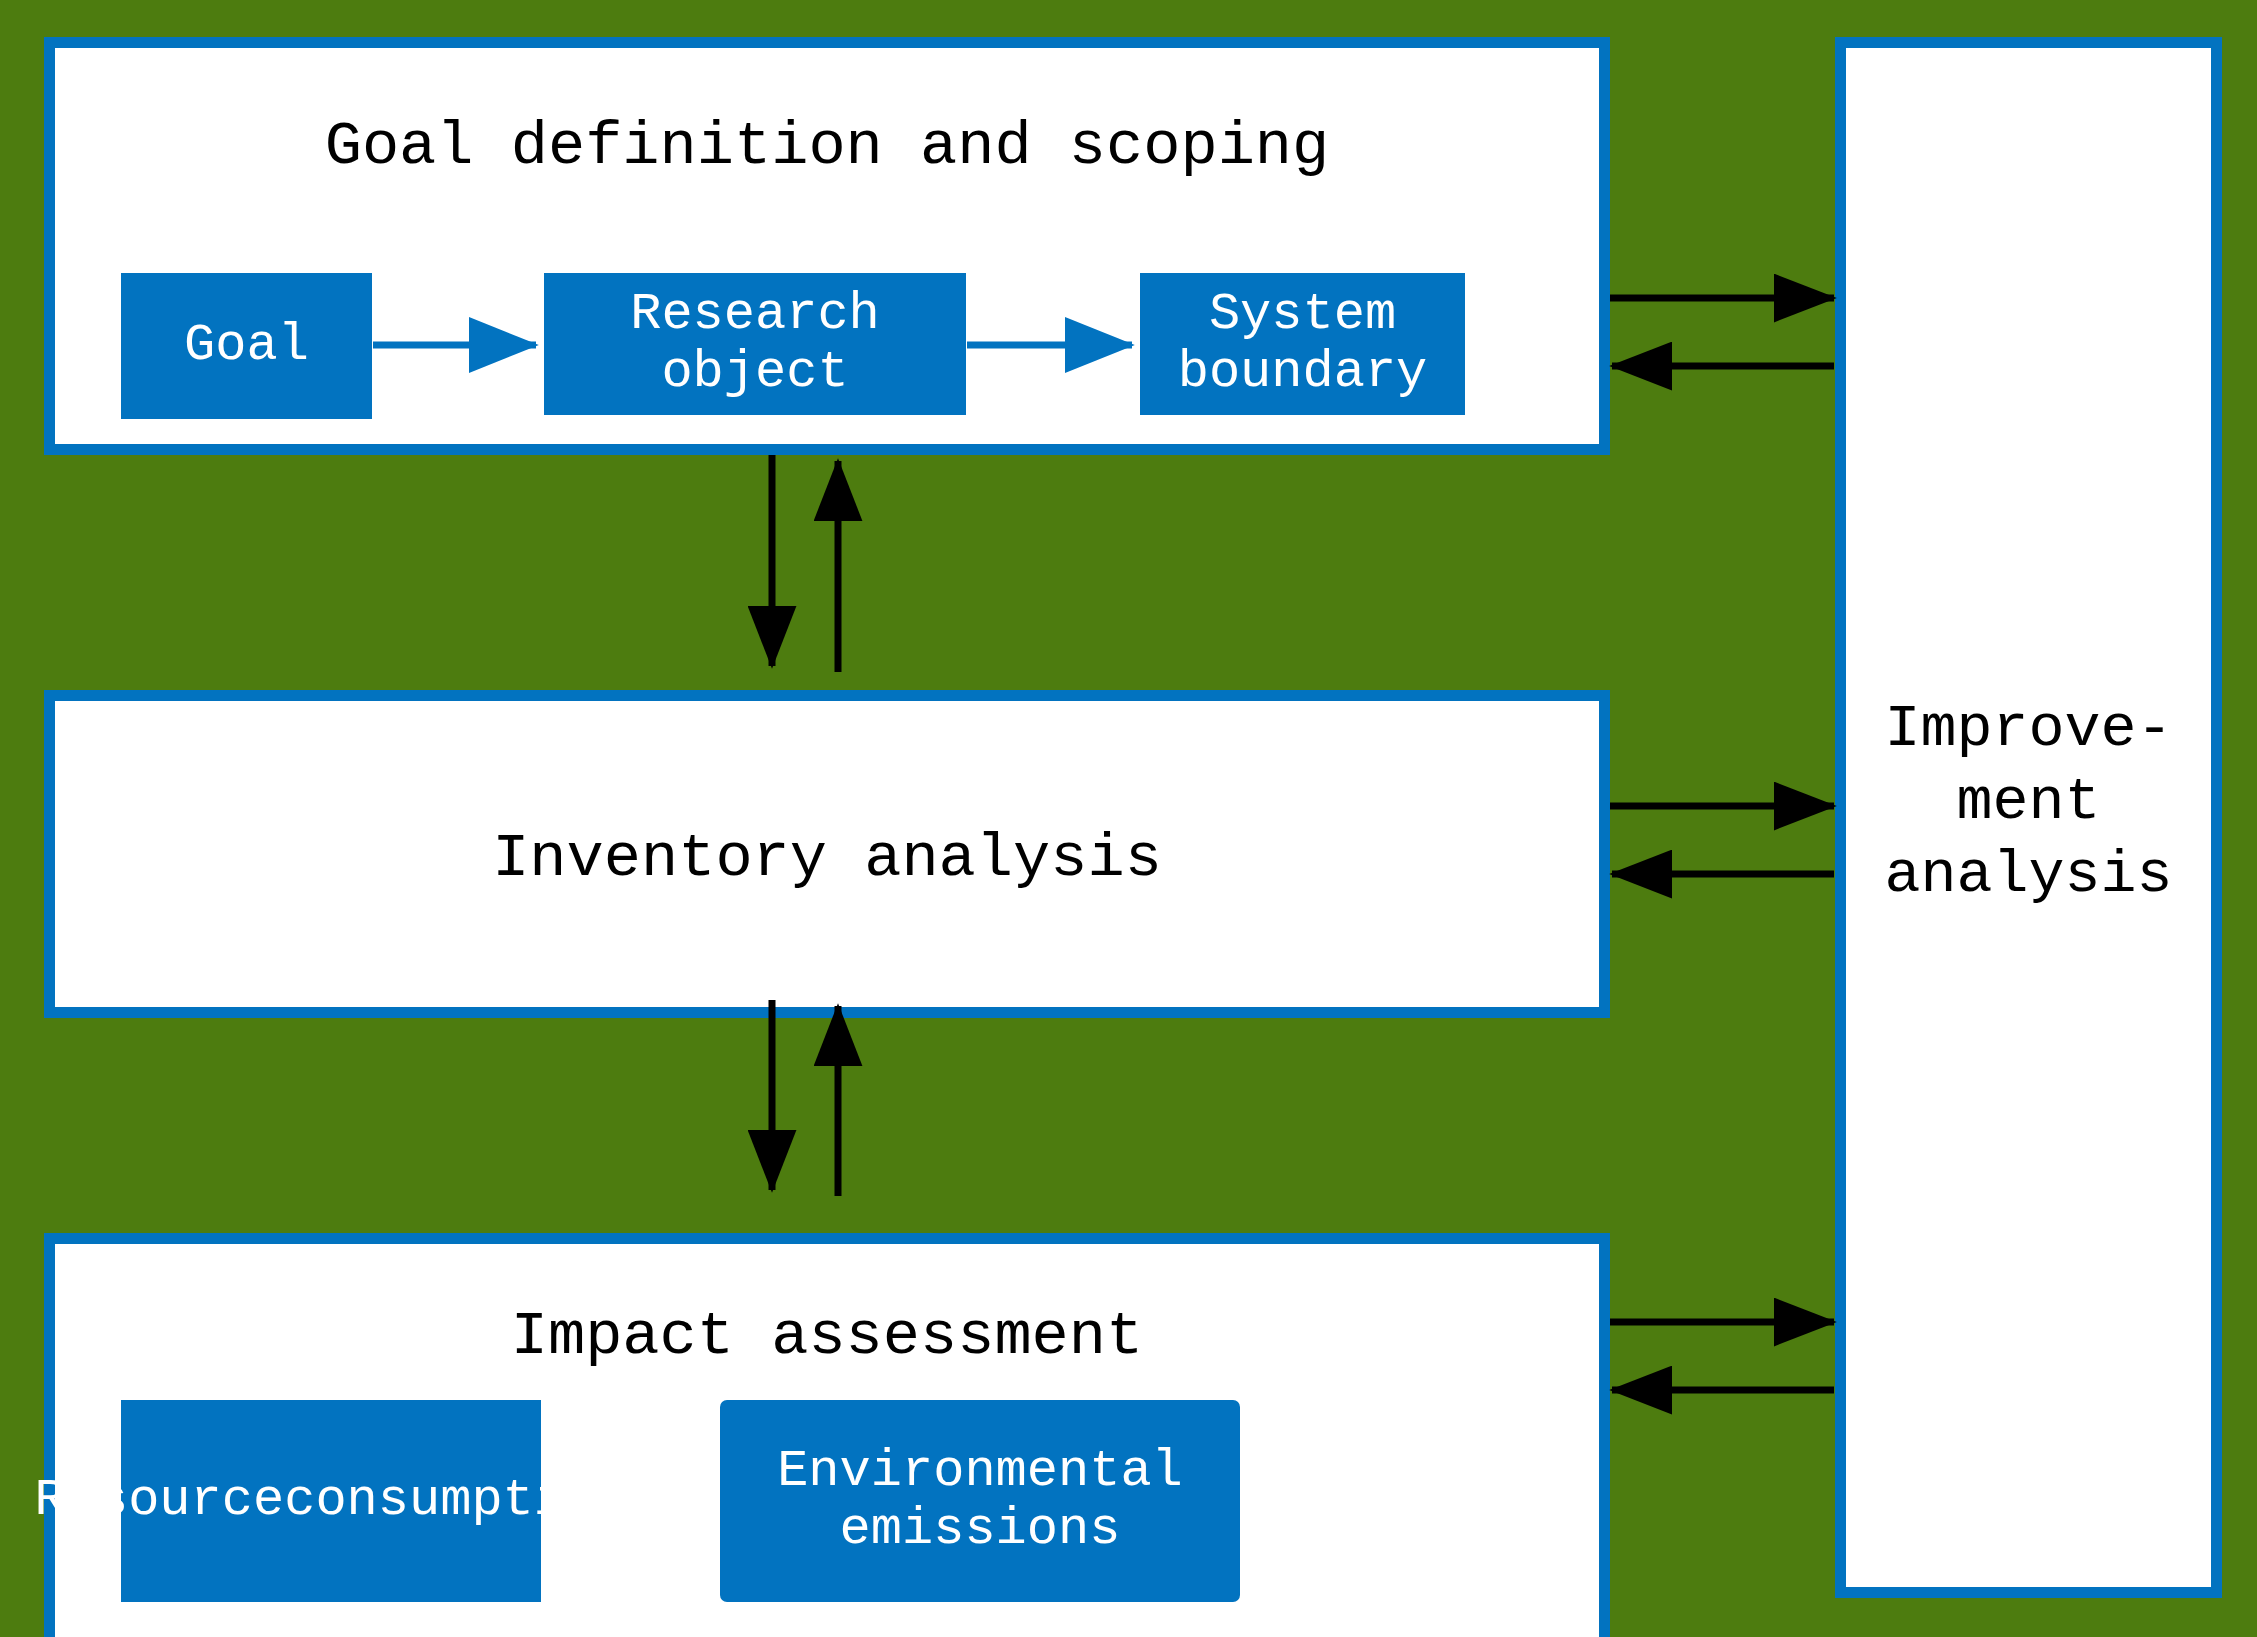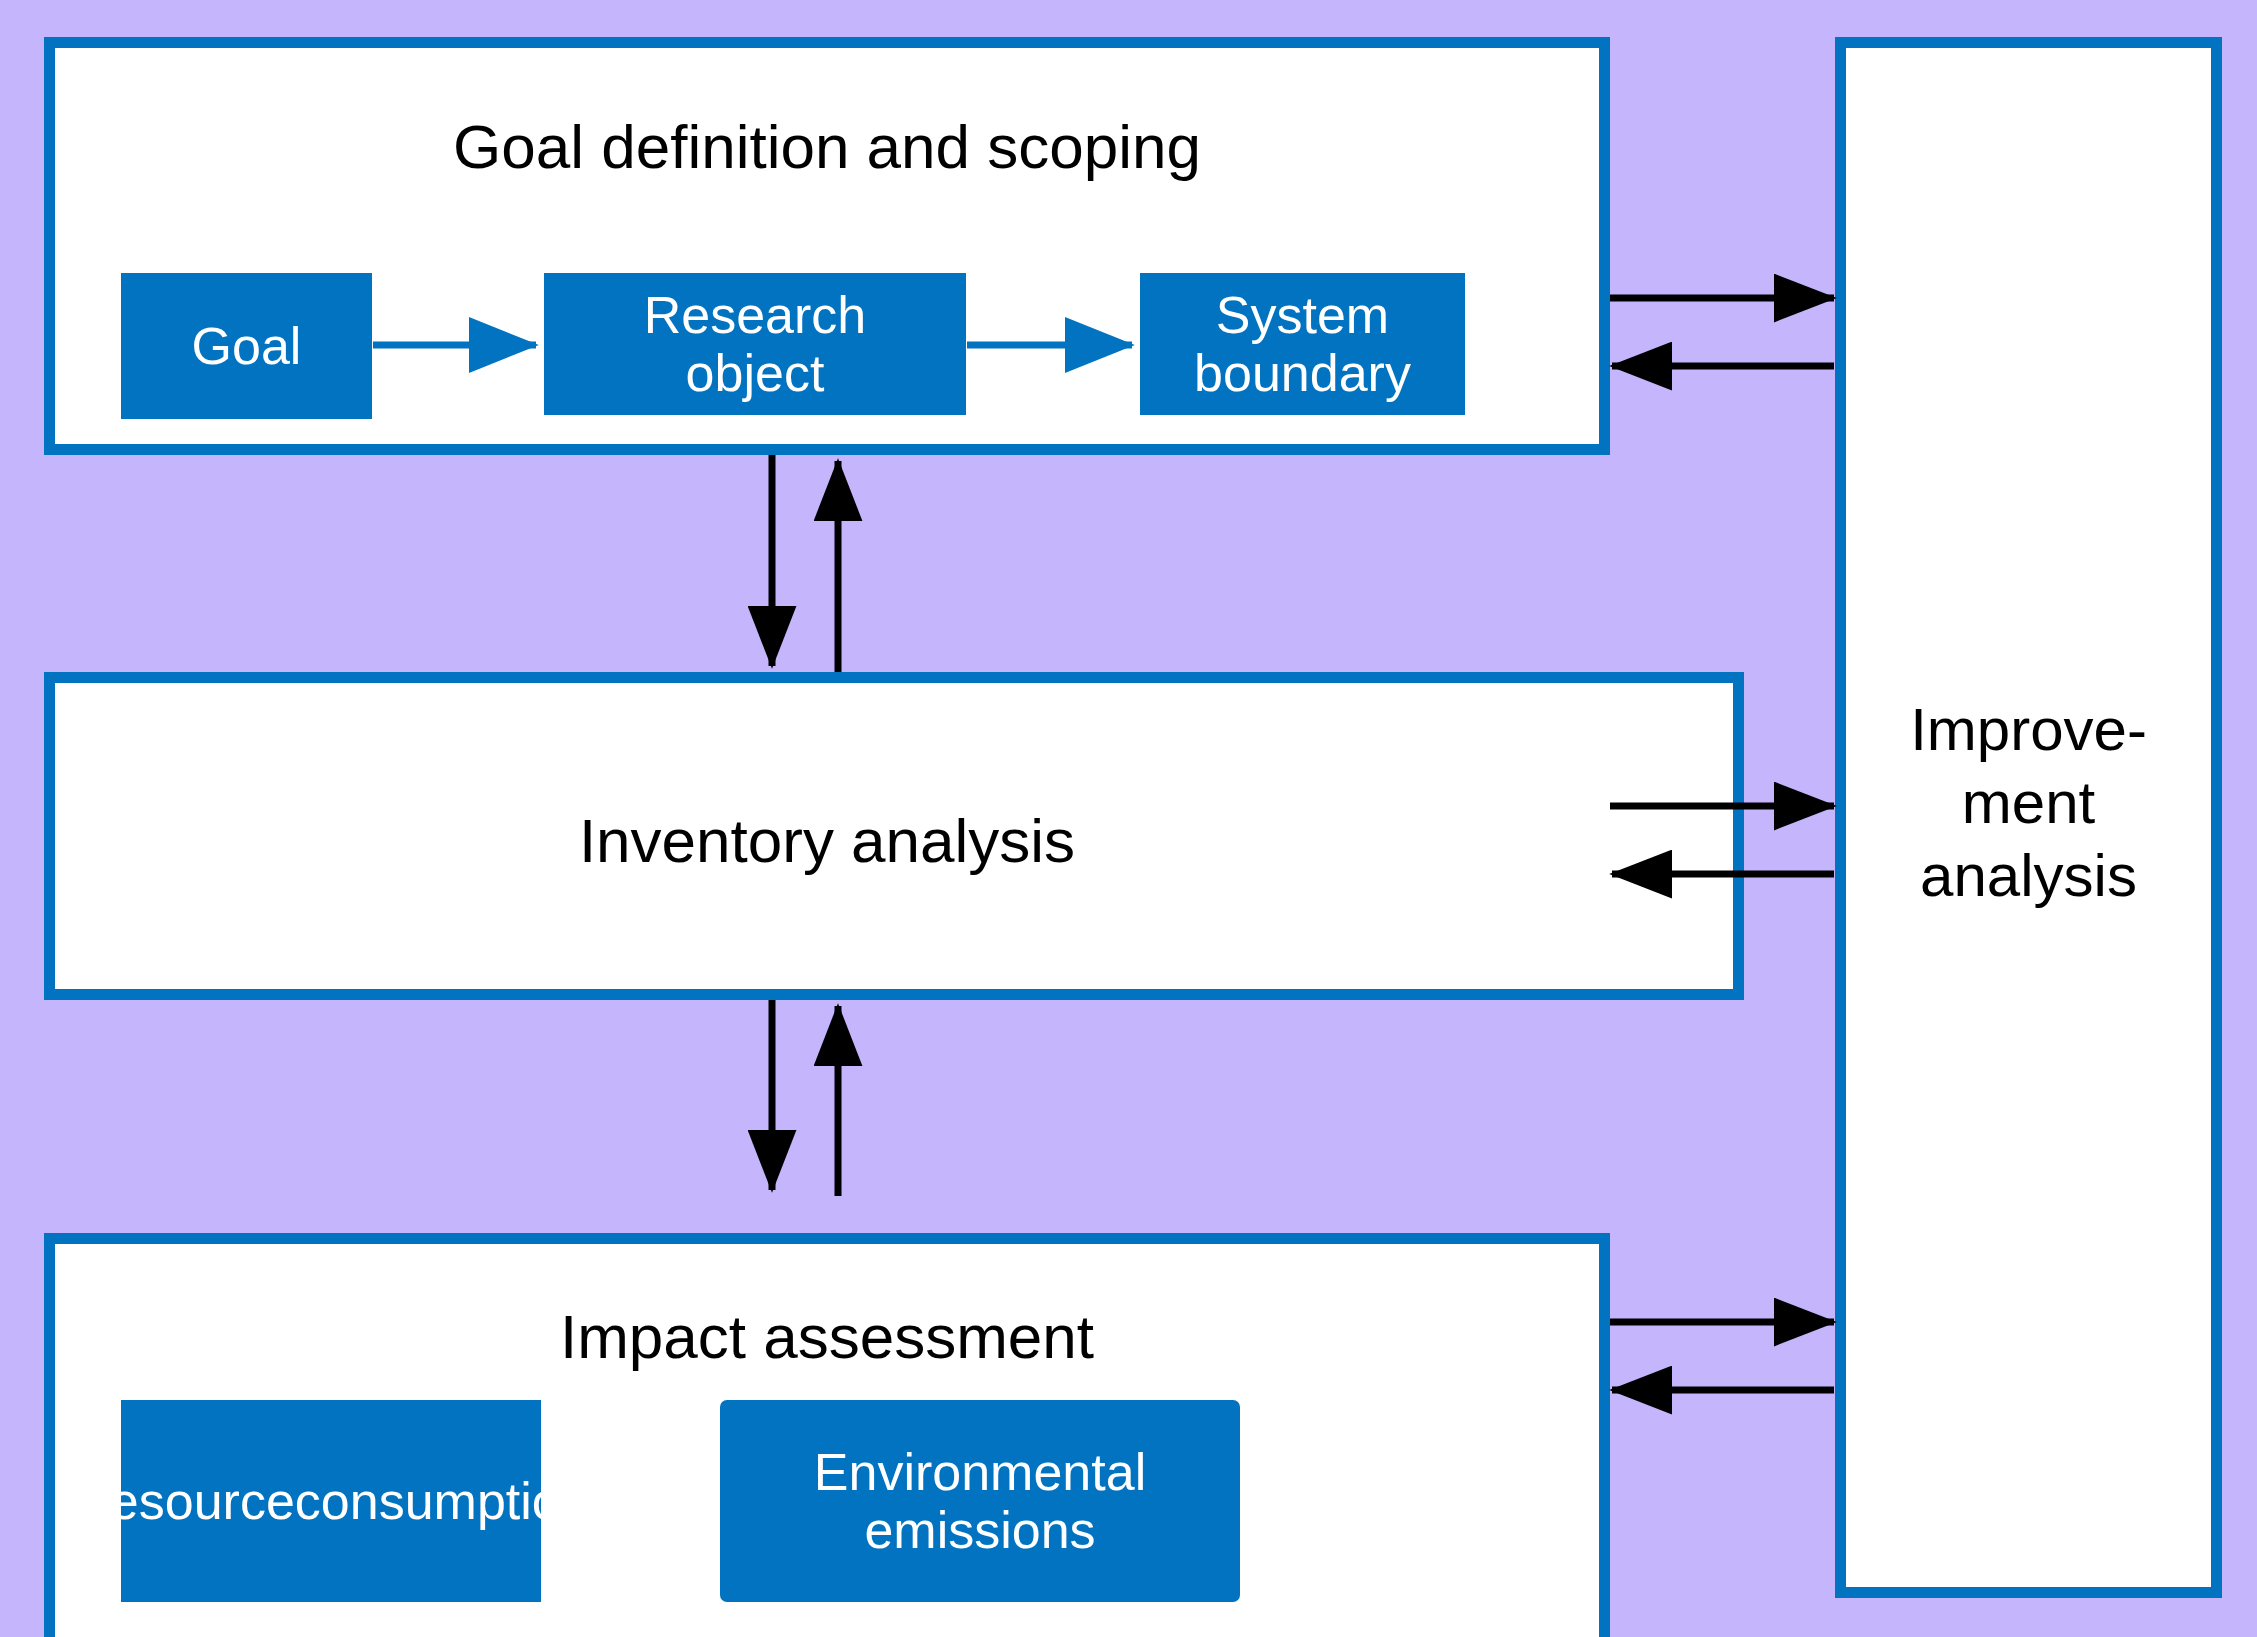"Goal definition and scoping" #canvas { background: #c4b5fd -> #4d7c0f; font-family: none -> Liberation Mono, monospace }
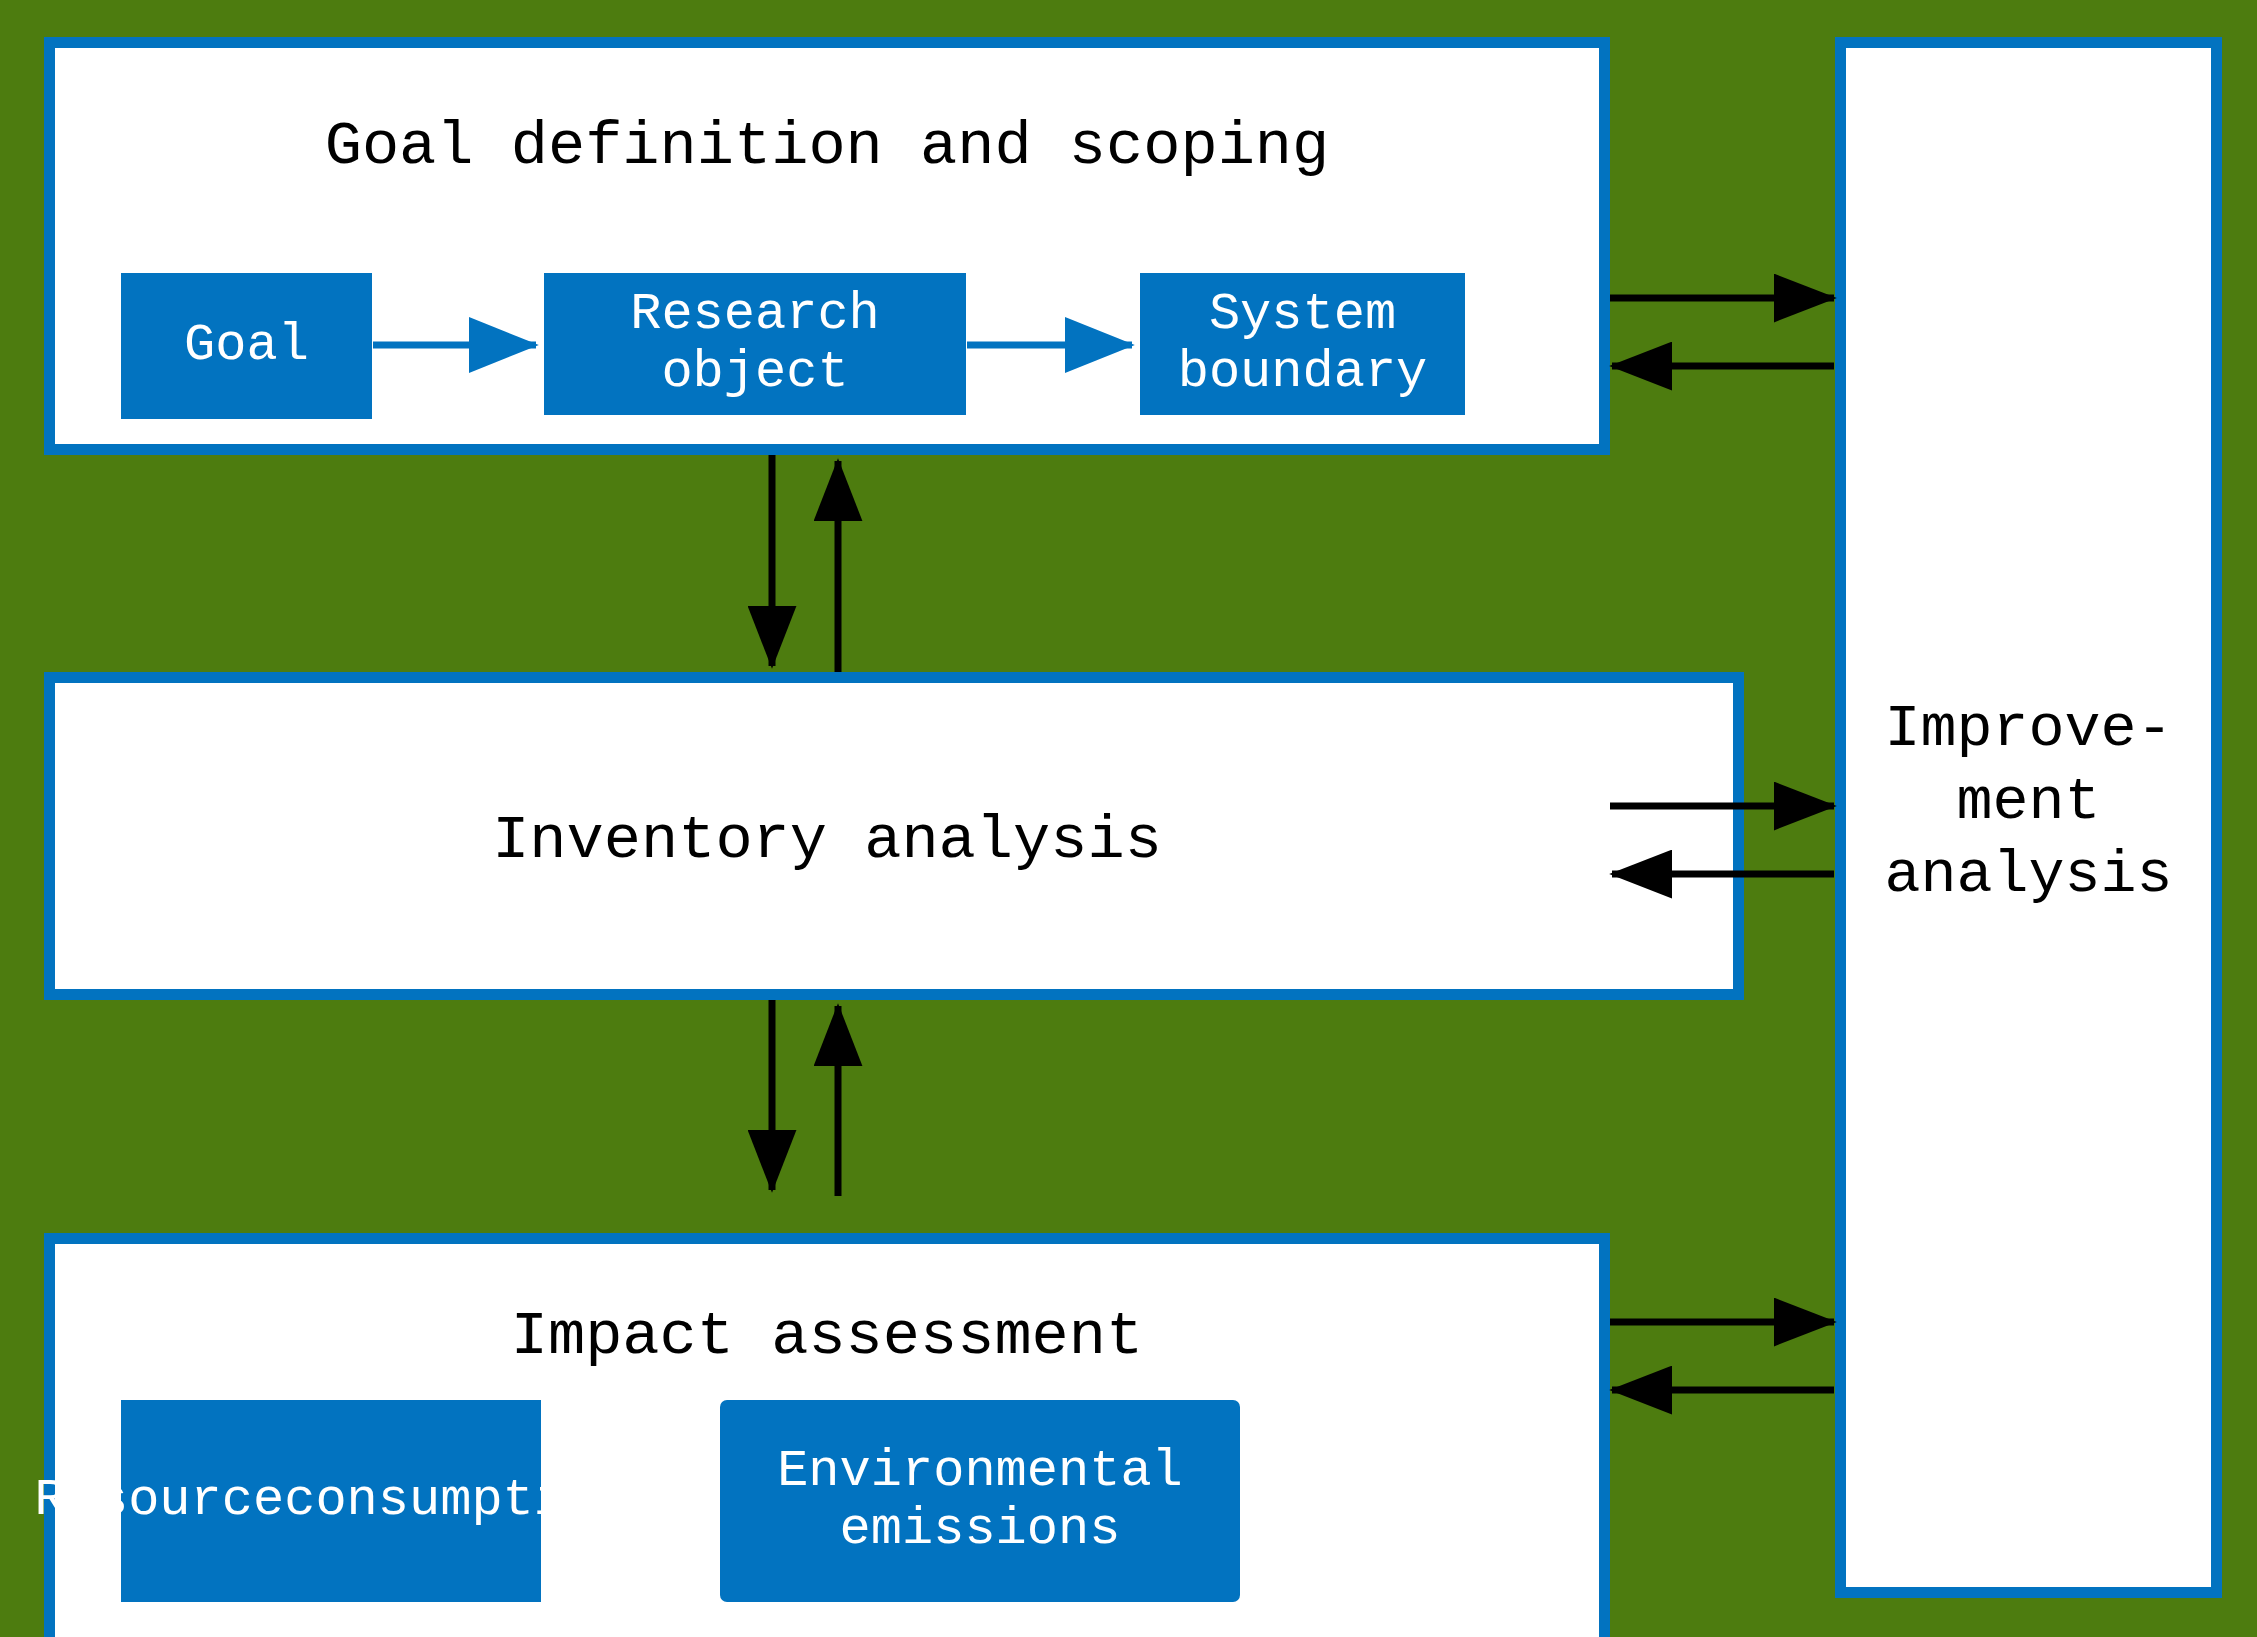"Inventory analysis" div.outline-box { top: 672px -> 690px; width: 1700px -> 1566px }
